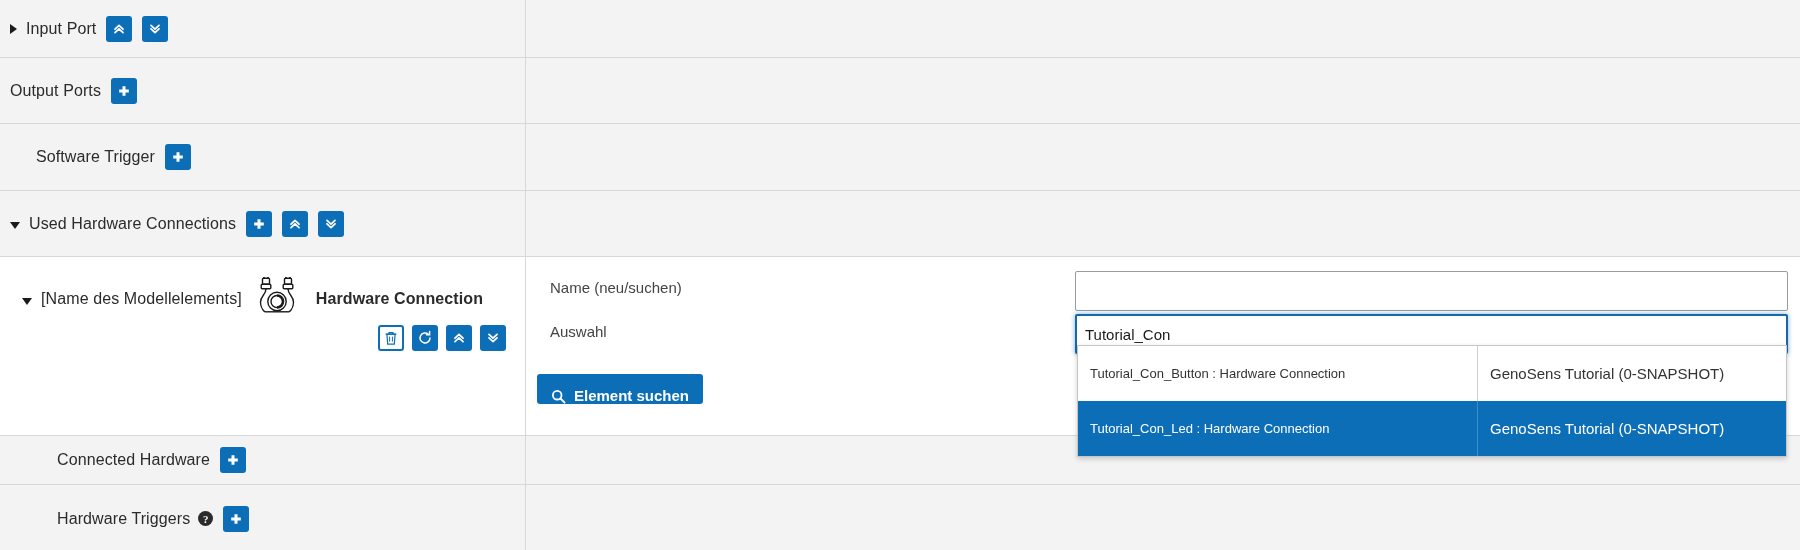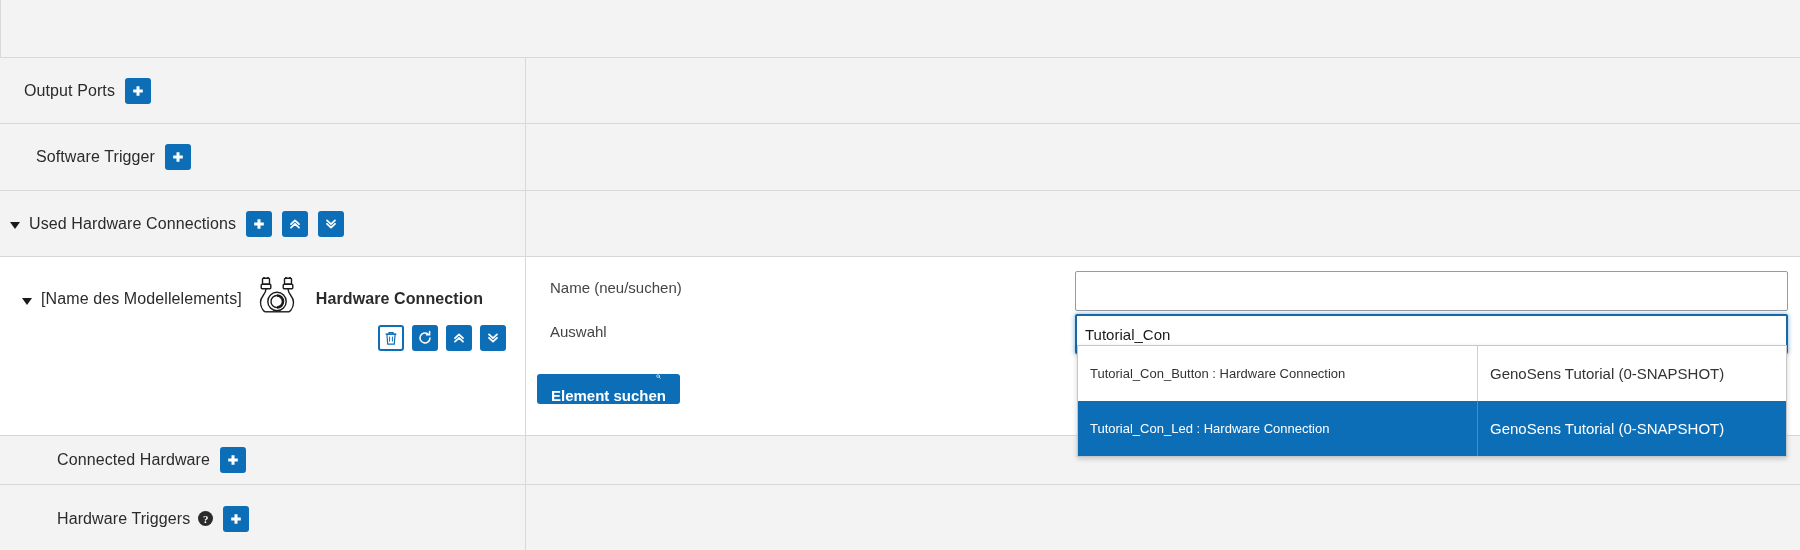"Input Port" div.left { html: none -> <div> <span></span> <span>Input Port</span> <button> <svg> <path></path> <path></path> </svg> </button> <button> <svg> <path></path> <path></path> </svg> </button> </div> }
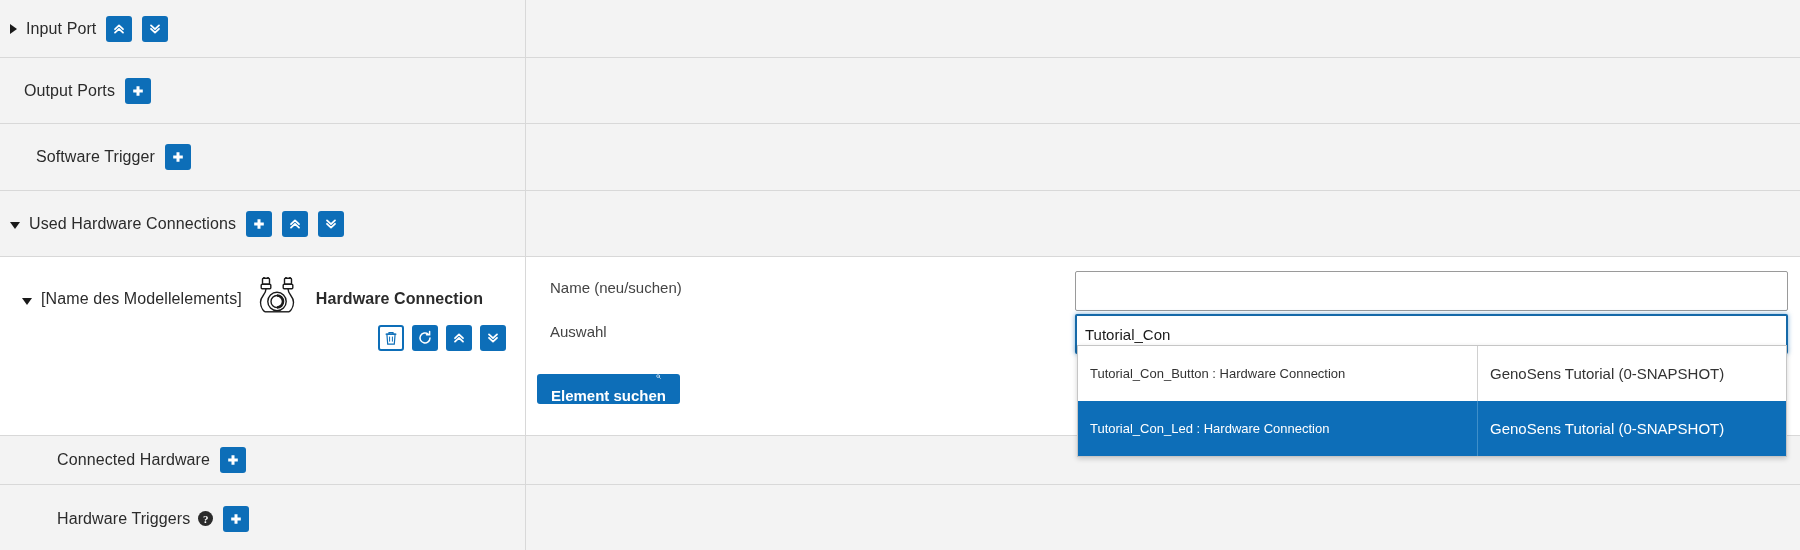"Output Ports" div.left { padding-left: 24px -> 10px }
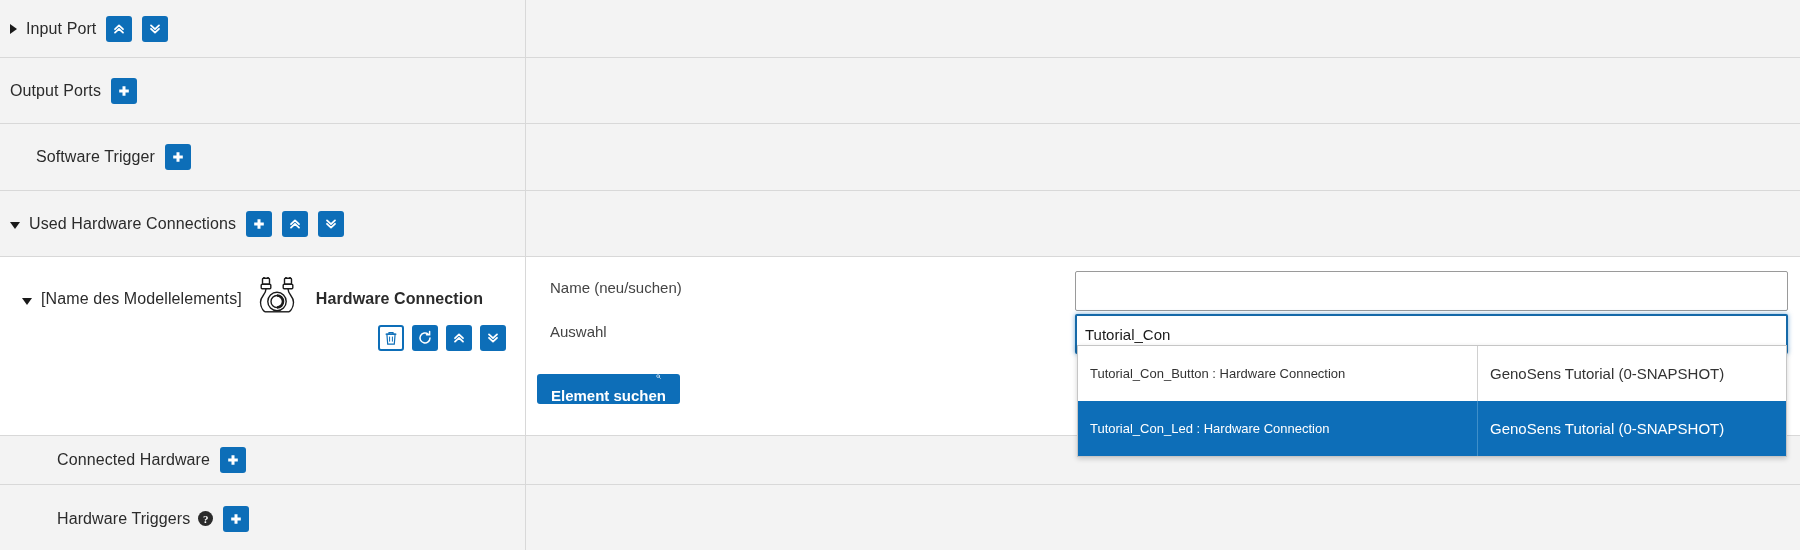"Element suchen" .search-btn { flex-direction: column -> none }
